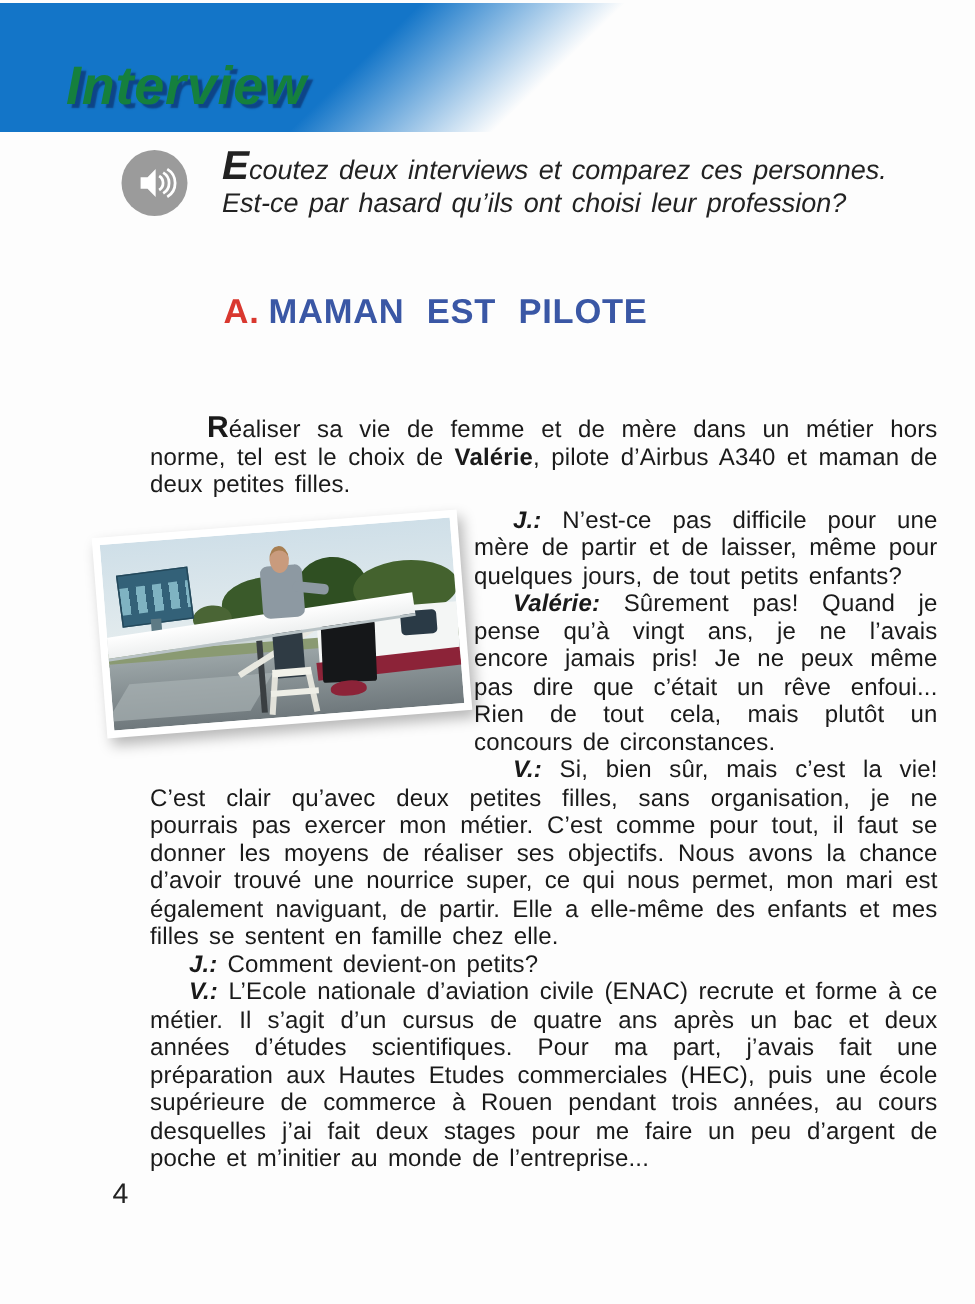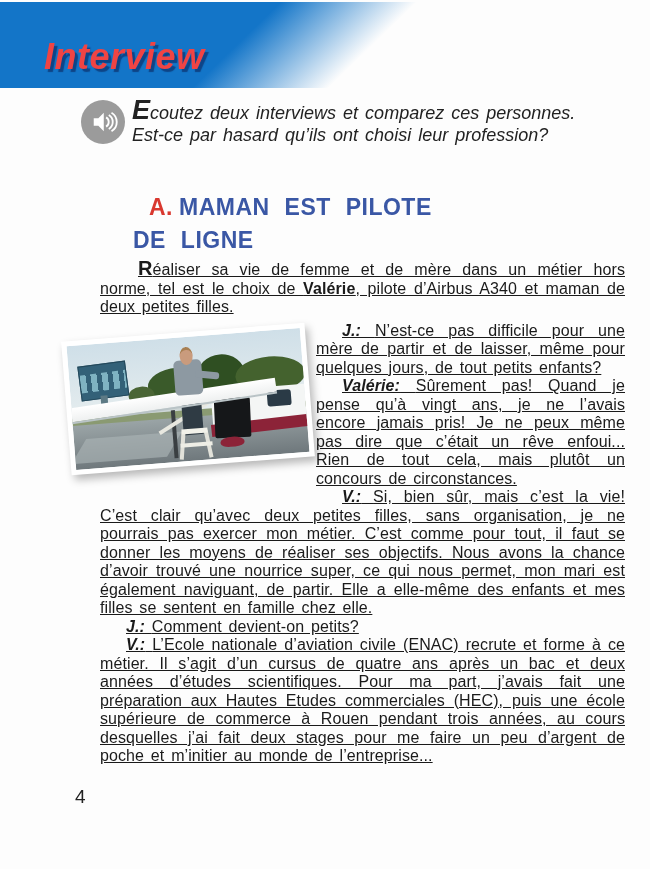"Interview" .interview-title { color: #ef4444 -> #15803d }
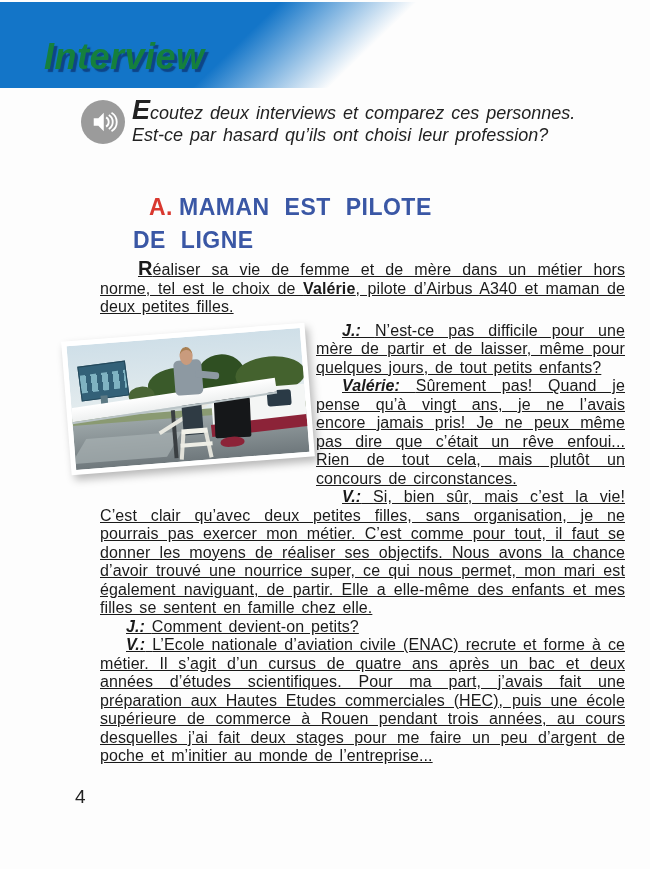"Ecoutez deux interviews et comparez" .intro { left: 132px -> 148px }
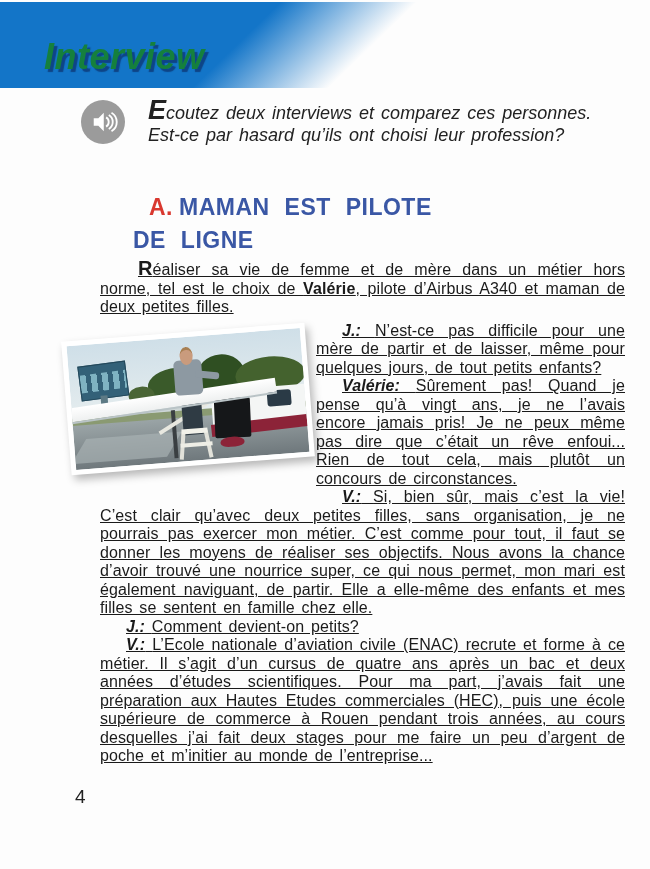"A. MAMAN EST PILOTE" .heading { text-align: none -> right }
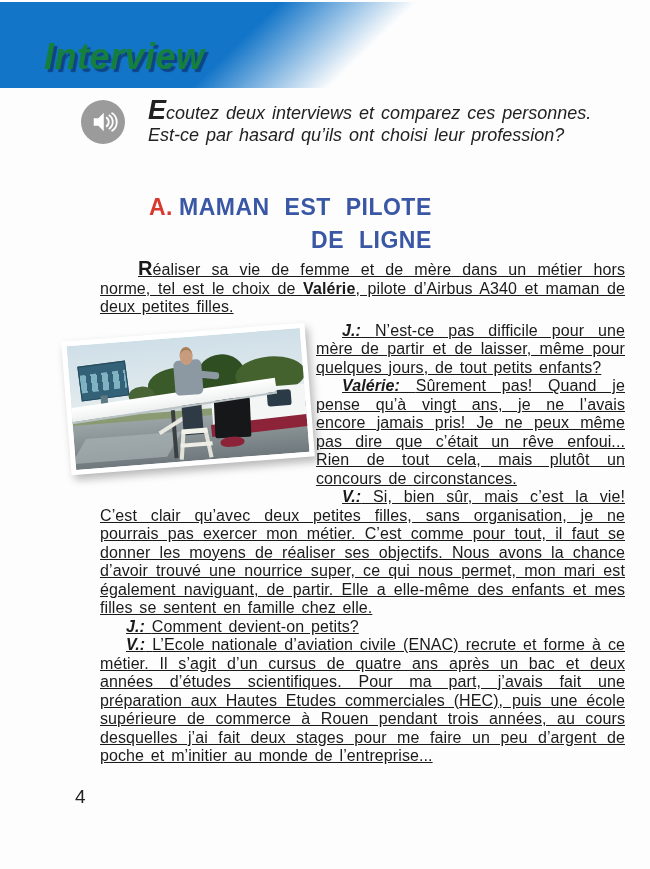"DE LIGNE" div.line2 { html: <div>DE LIGNE</div> -> none }
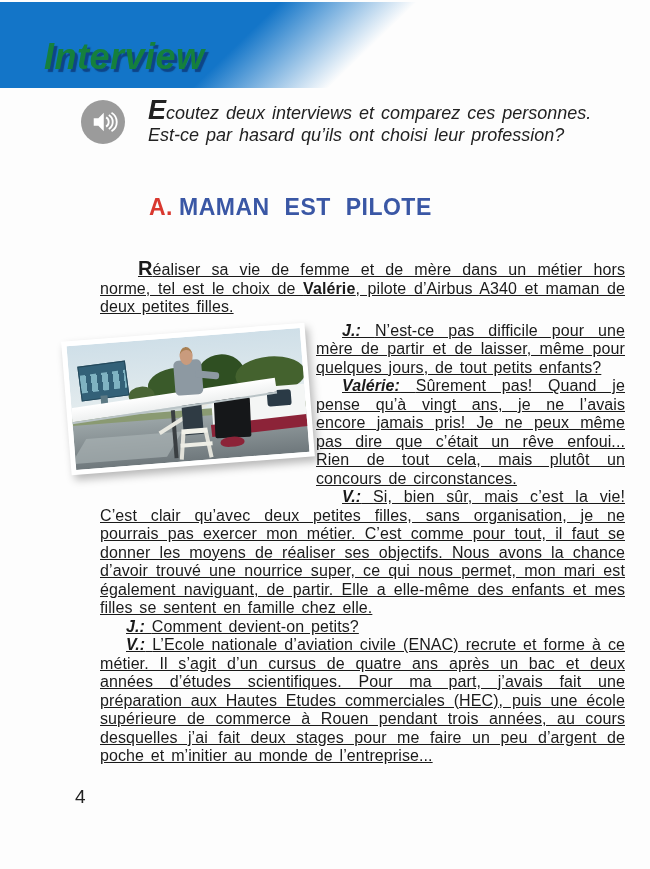"Réaliser sa vie de femme" .main { text-decoration: underline -> none; top: 259px -> 276px }
